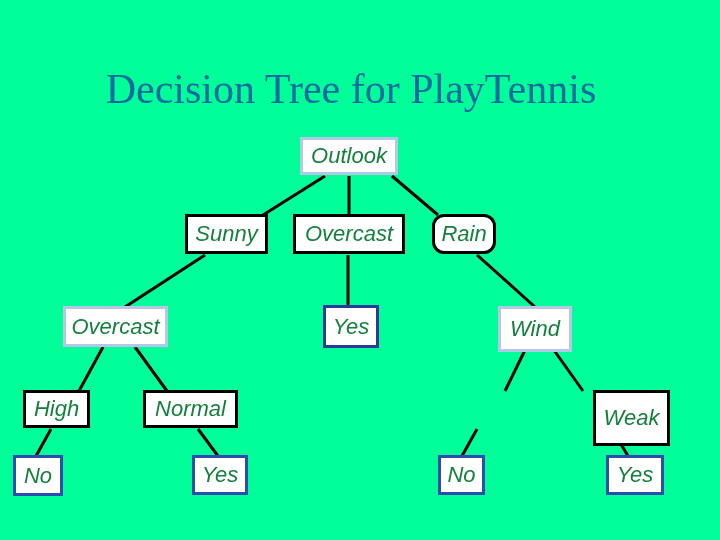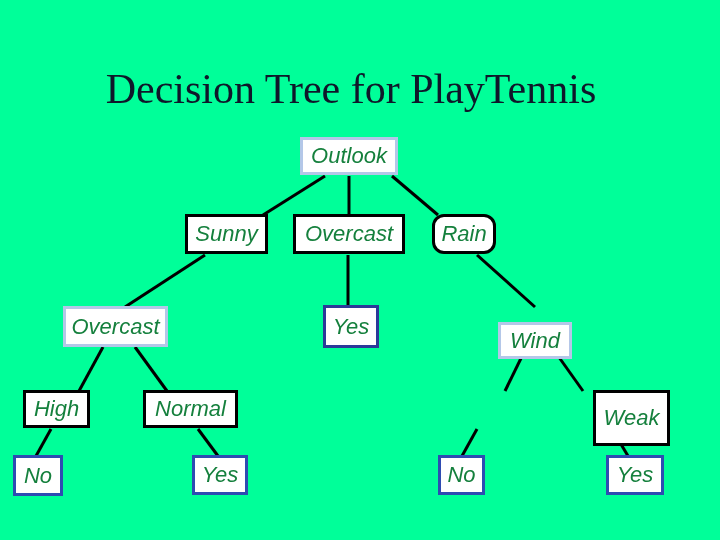"Decision Tree for PlayTennis" .title { color: #0f172a -> #0369a1 }
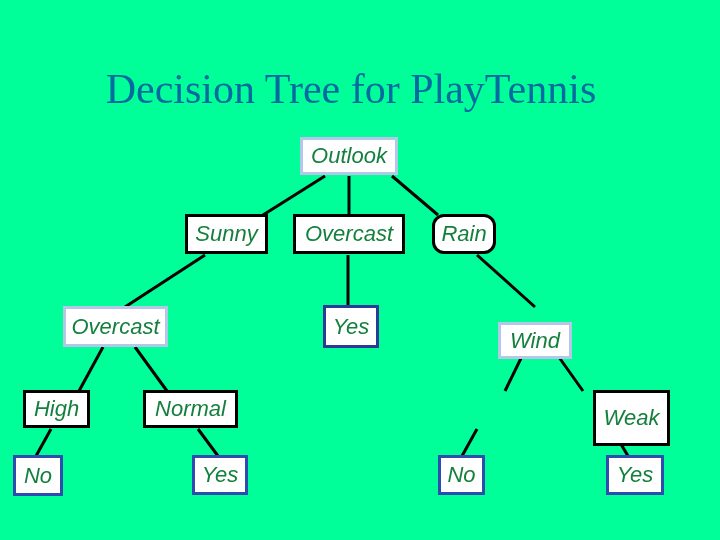"Wind" div.node { height: 37px -> 46px; margin-top: 16px -> none }
